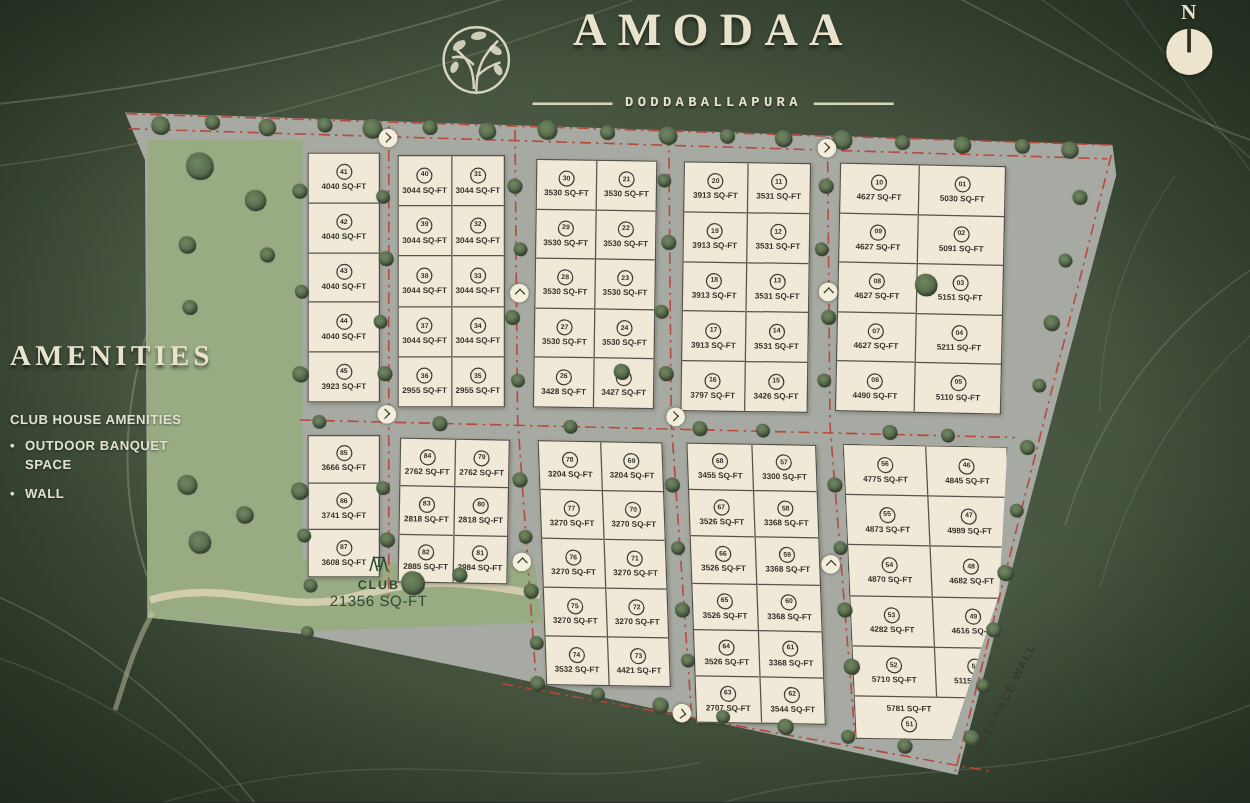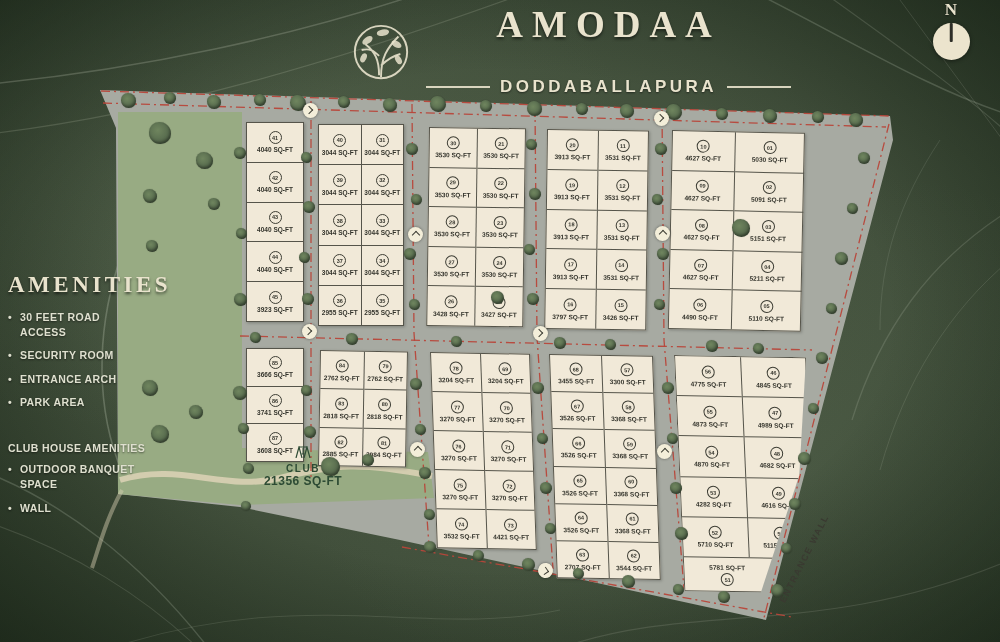"DODDABALLAPURA" .brand-sub .sub-text { font-family: none -> Liberation Mono, monospace; font-size: 17px -> 11px }
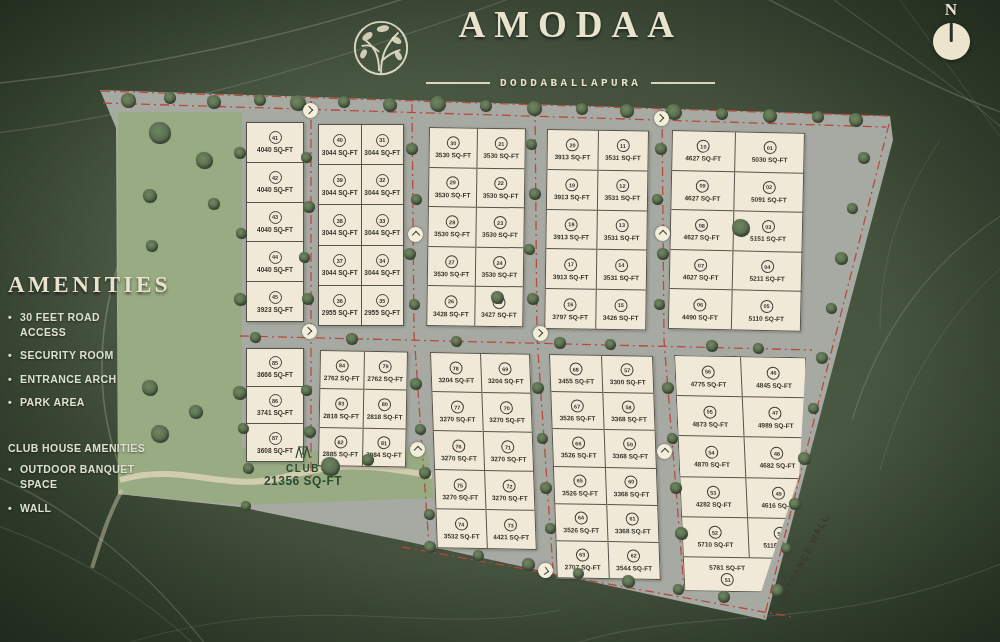"30 FEET ROAD ACCESS" ul.amen-list { html: <ul> <li>30 FEET ROAD ACCESS</li> <li>SECURITY ROOM</li> <li>ENTRANCE ARCH</li> <li>PARK AREA</li> </ul> -> none }
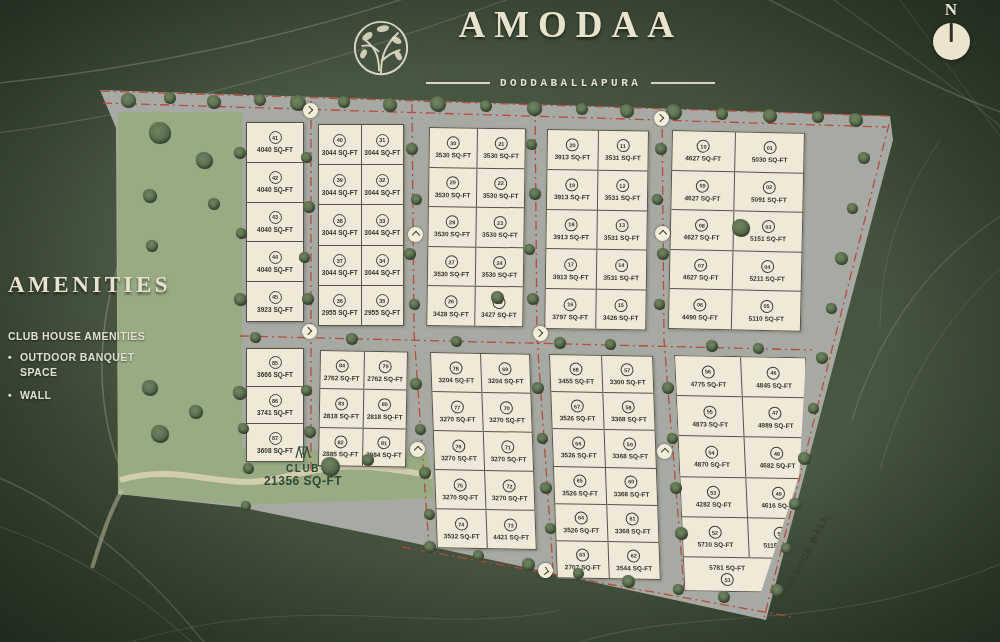"21356 SQ-FT" .park-label .pk-area { font-weight: bold -> normal }
